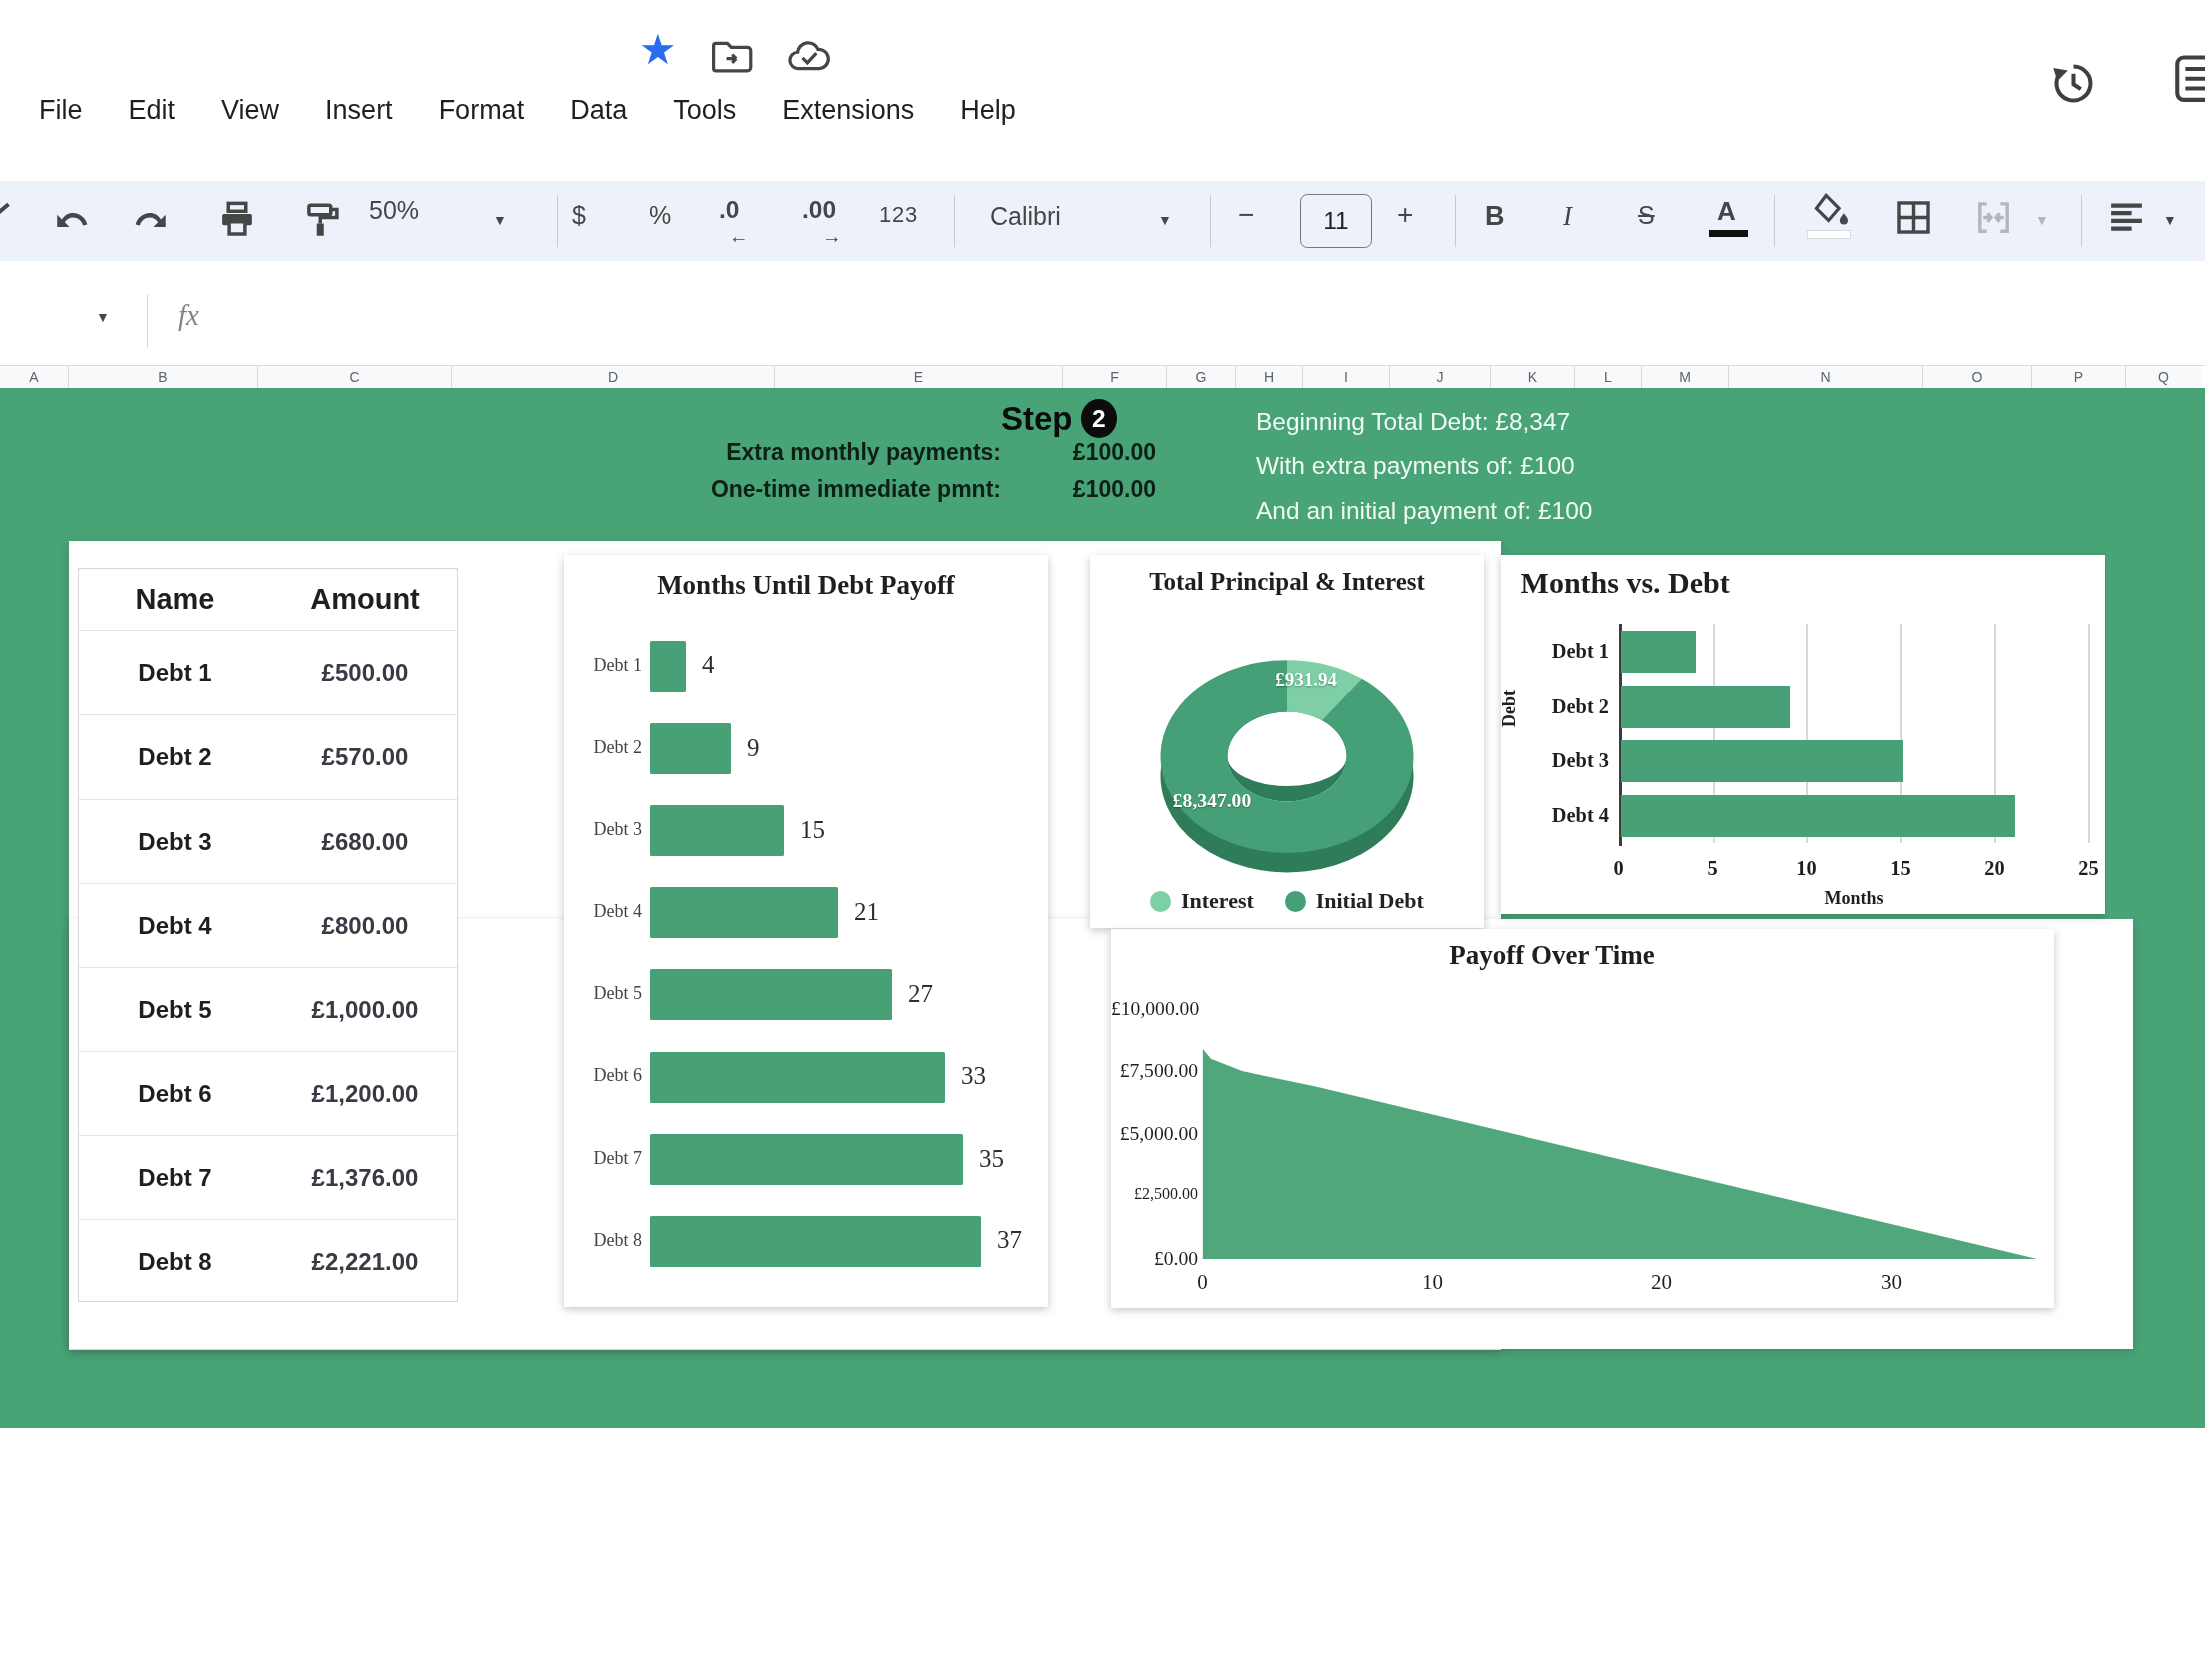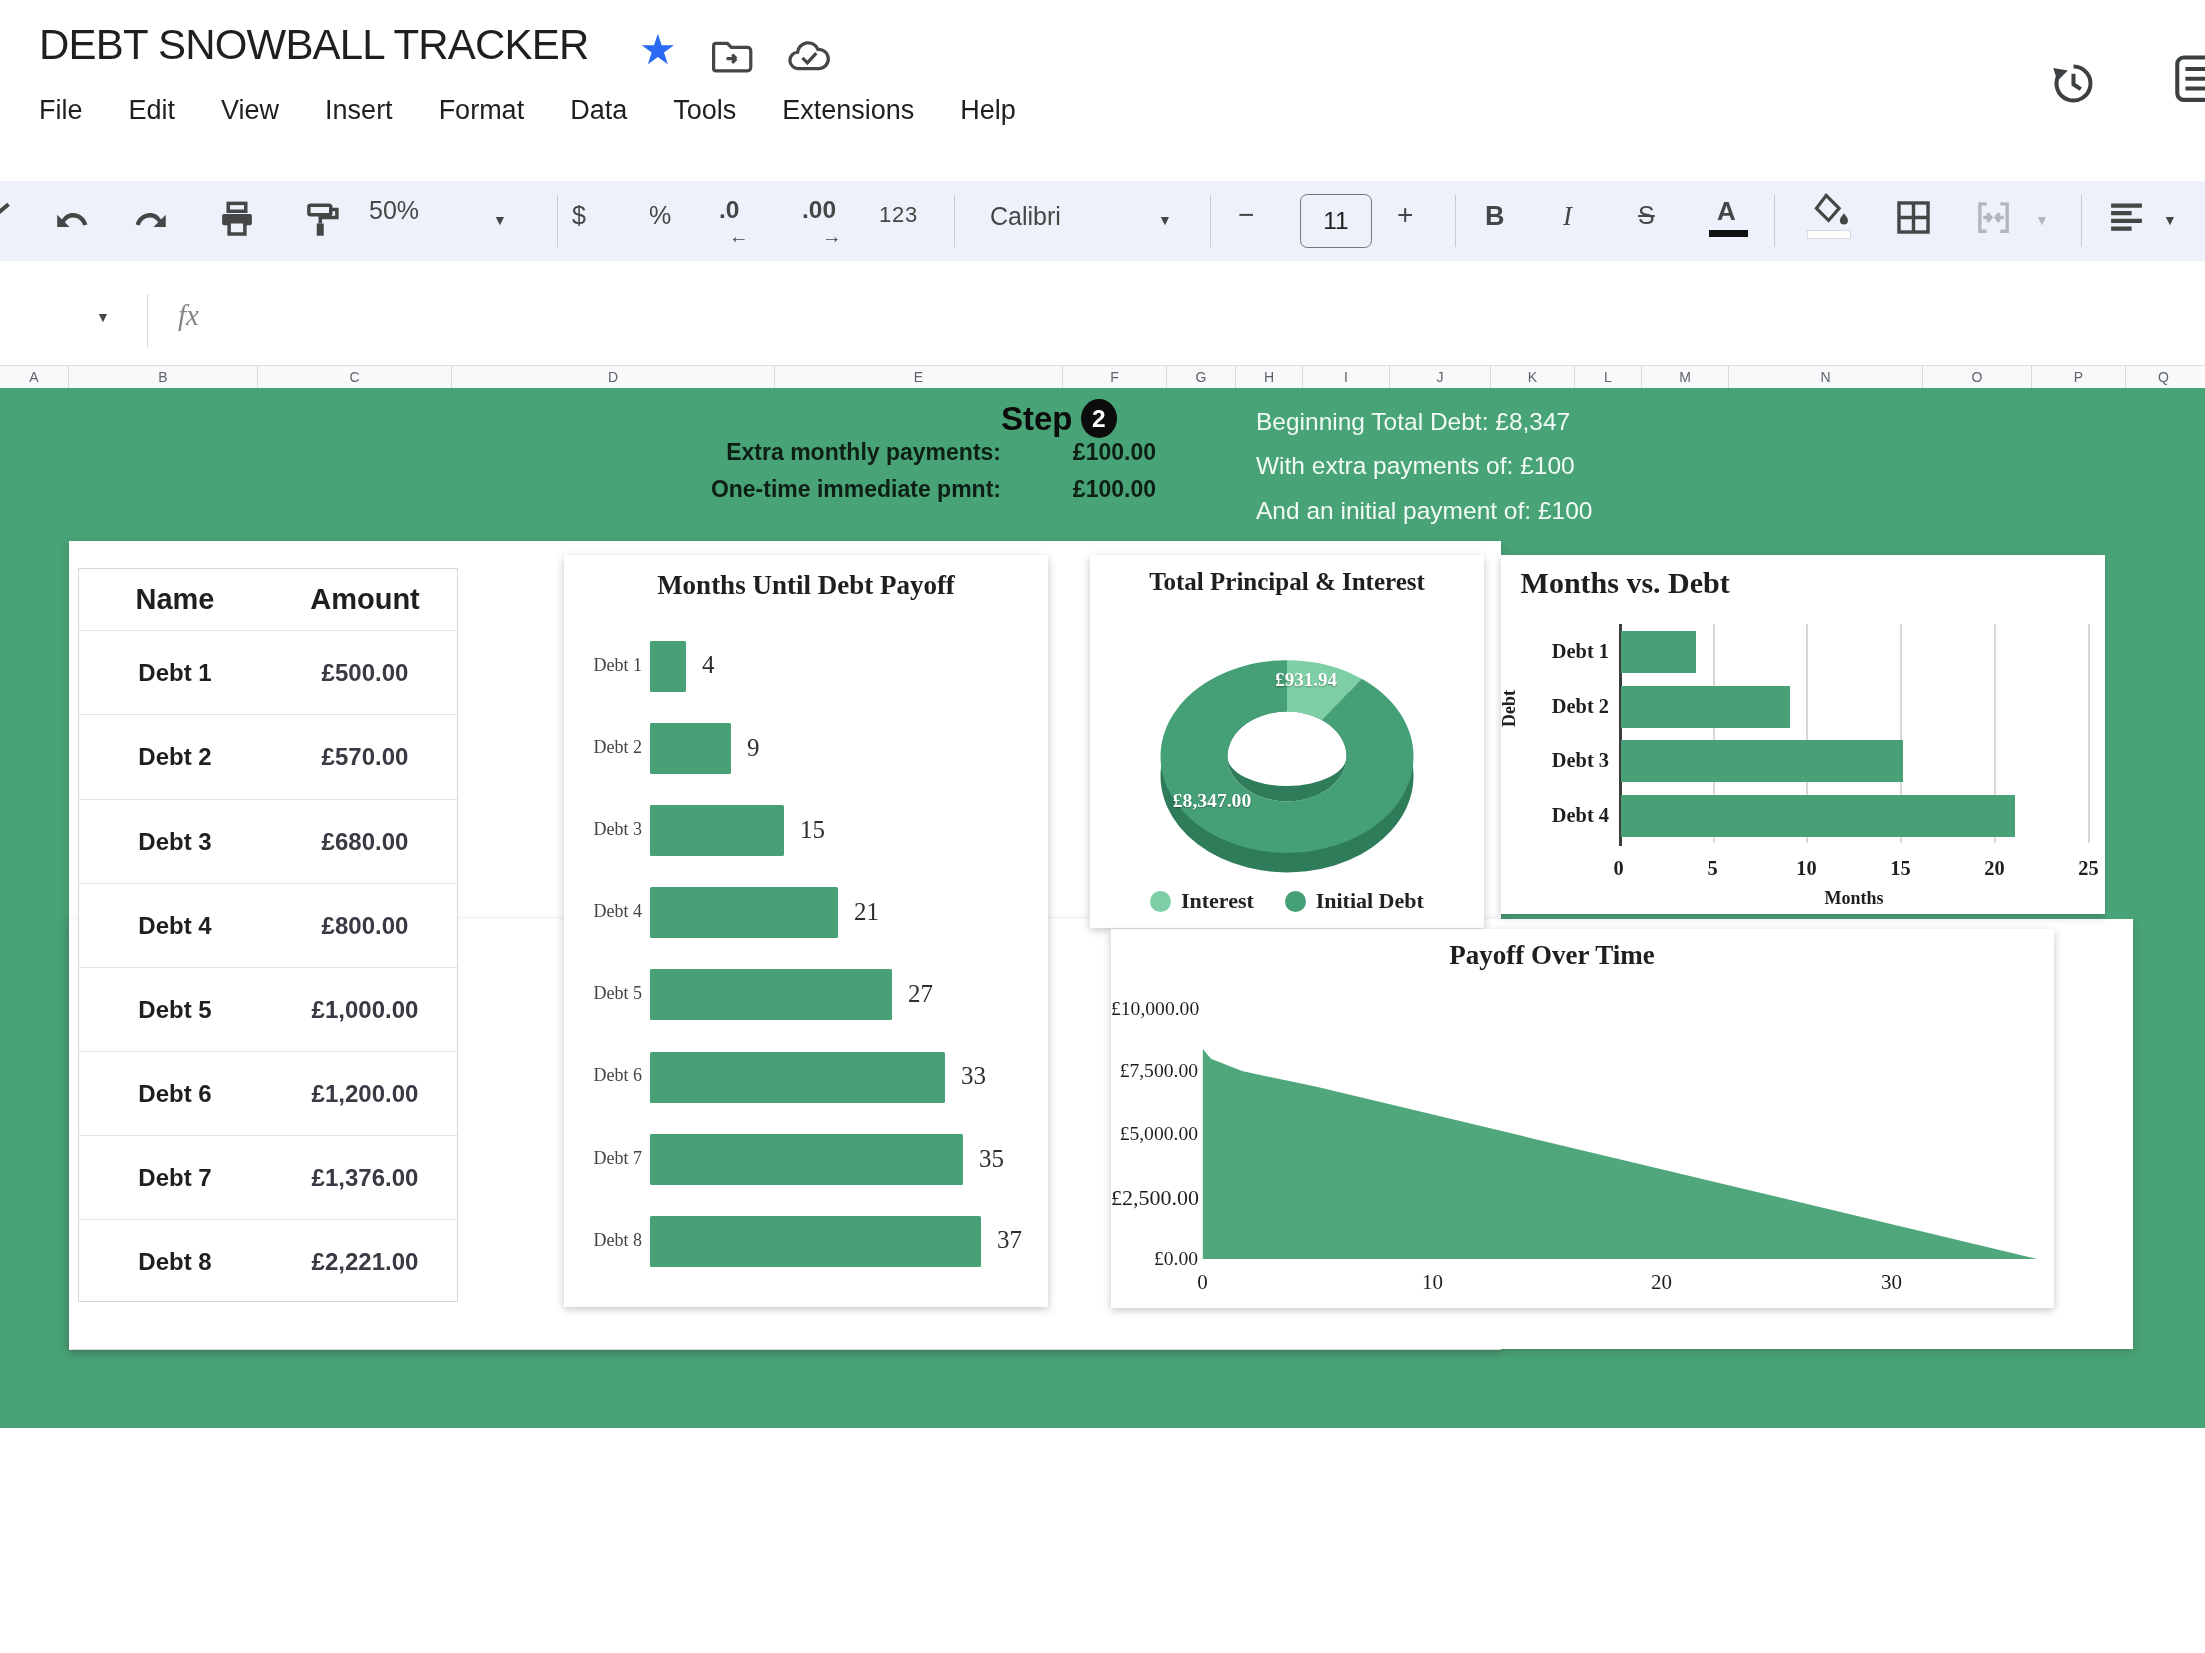"DEBT SNOWBALL TRACKER" div.abs { html: <div>DEBT SNOWBALL TRACKER</div> -> none }
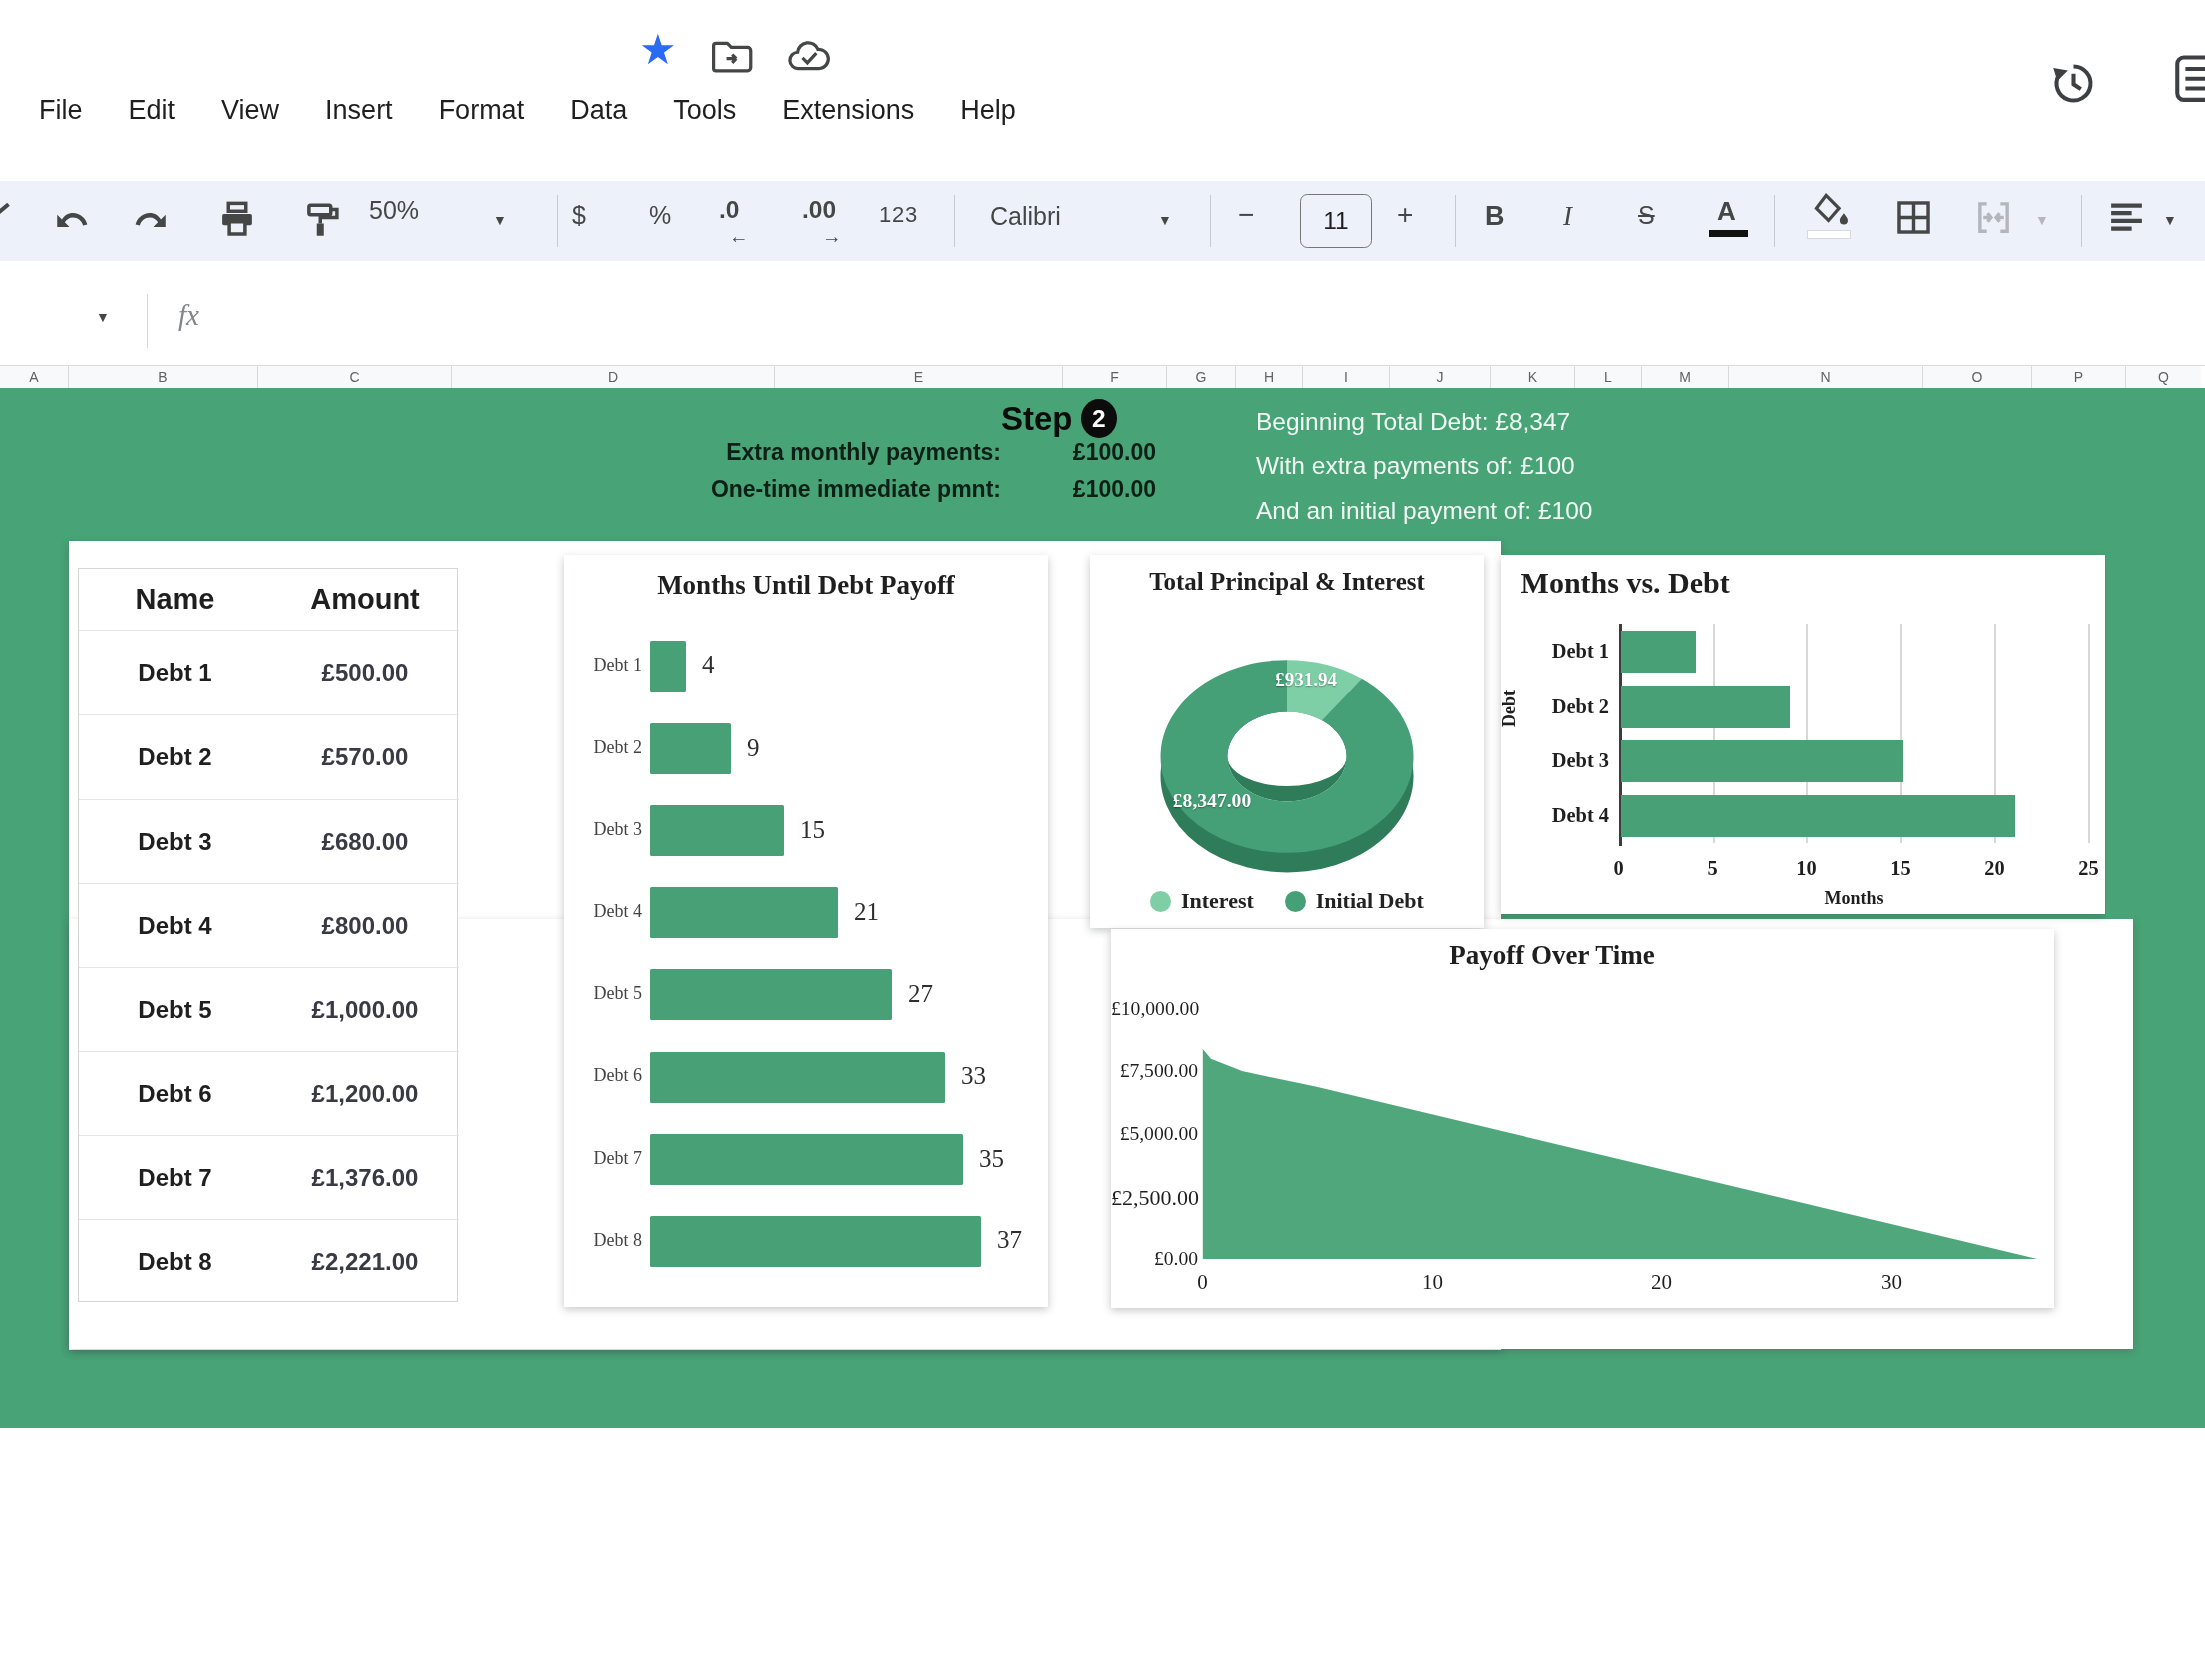"£2,500.00" div.abs { font-size: 22px -> 16px }
